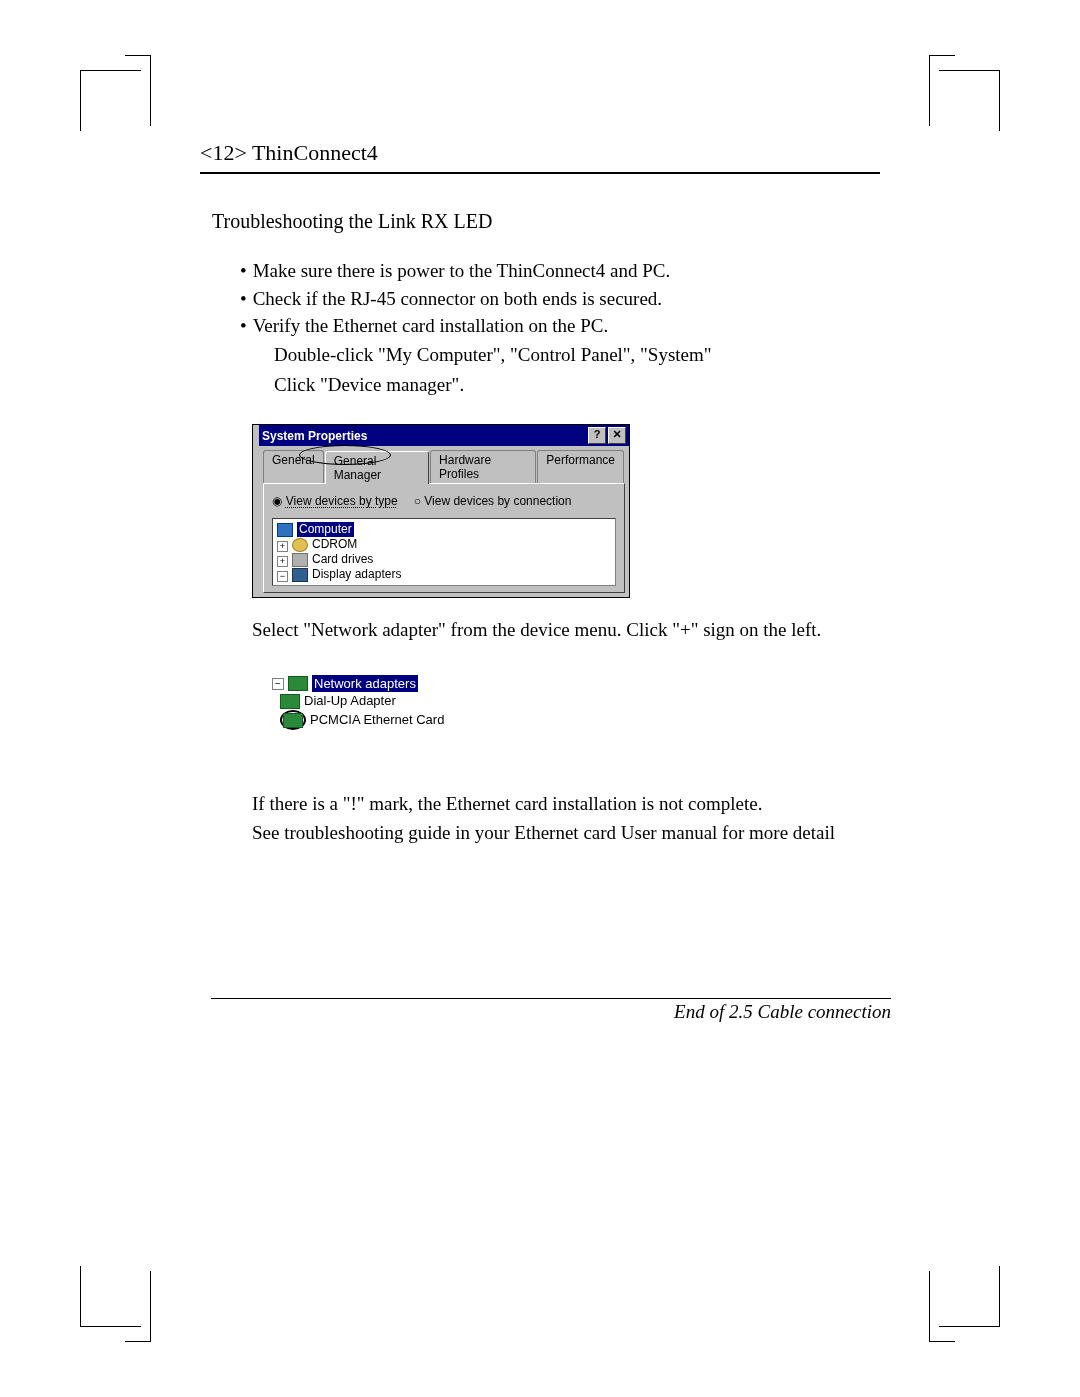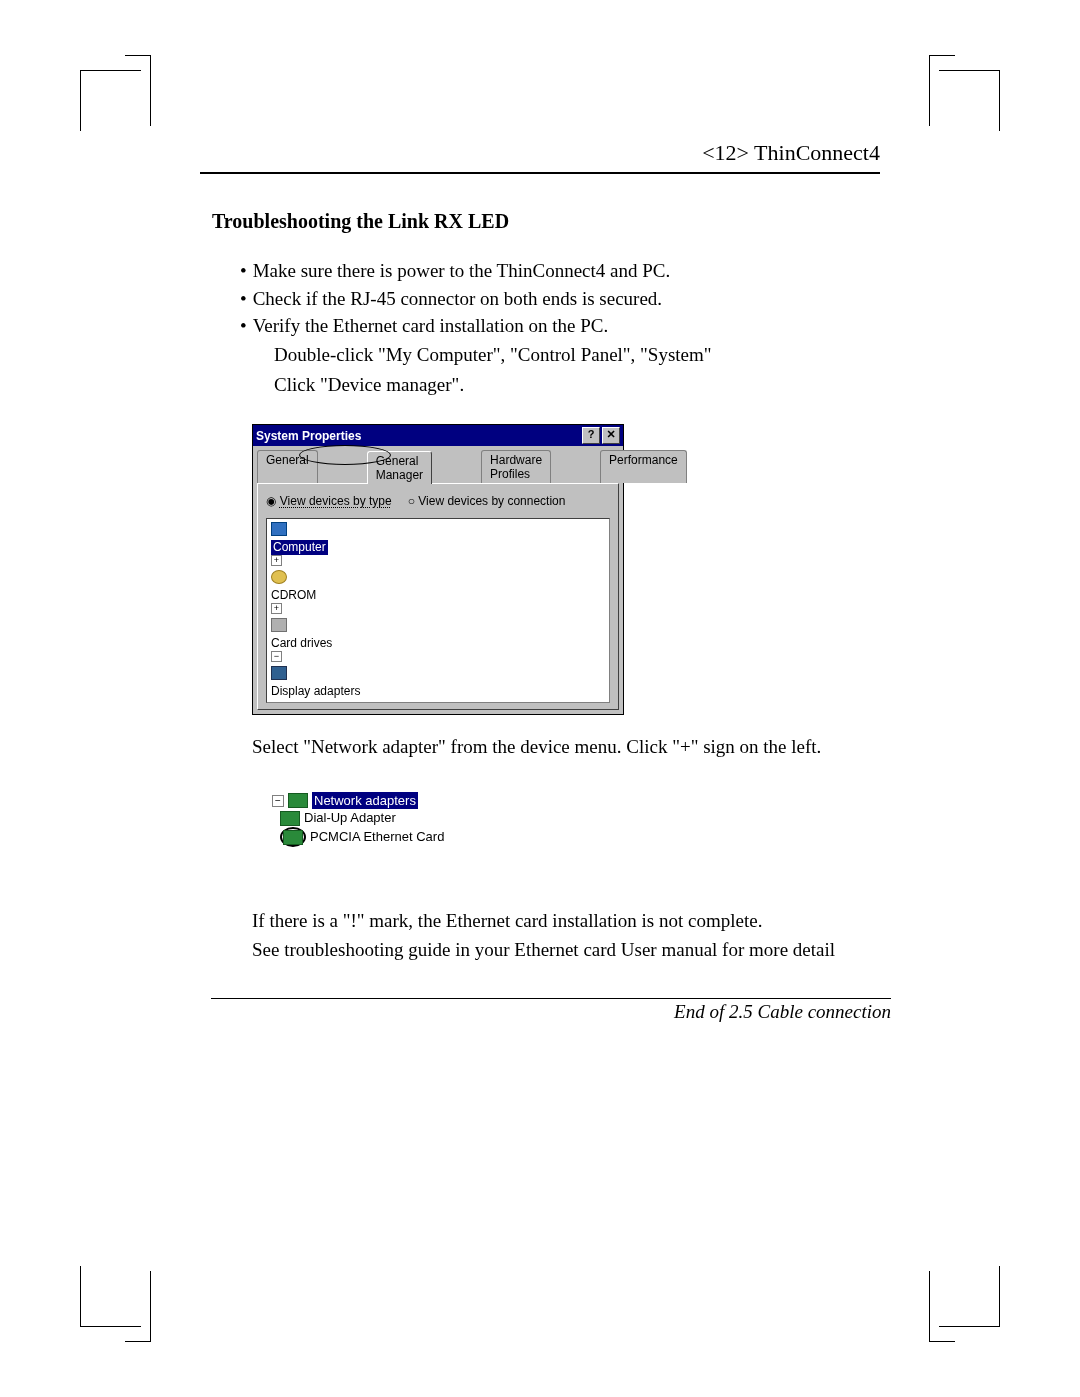"<12> ThinConnect4" .running-head { text-align: right -> none }
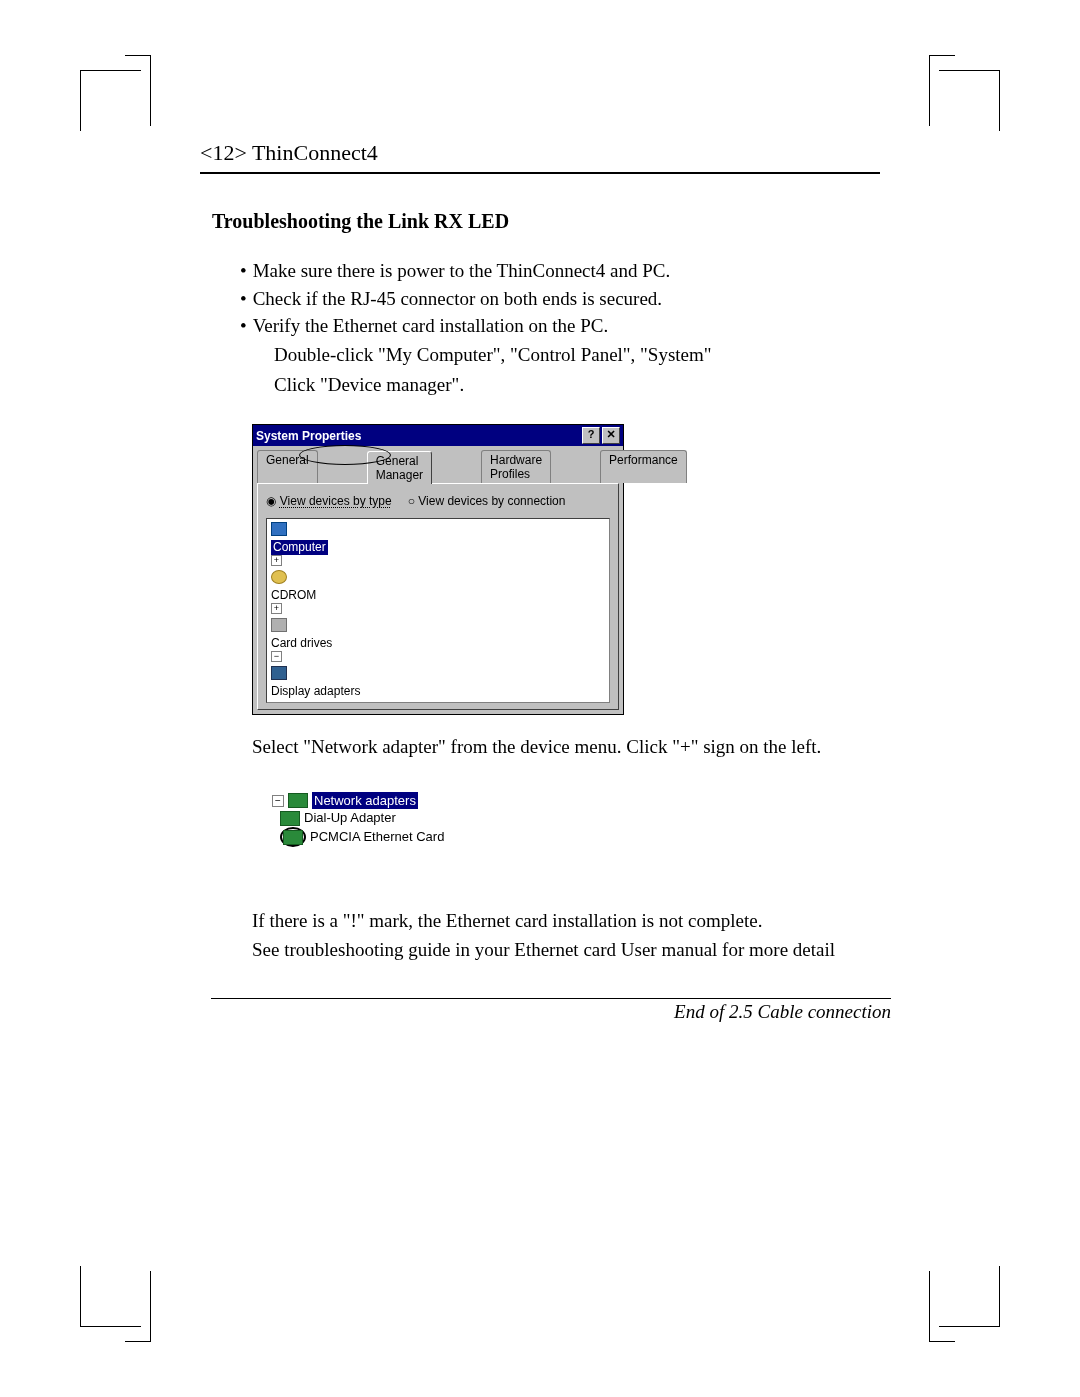"Troubleshooting the Link RX LED" .section-title { font-weight: bold -> normal }
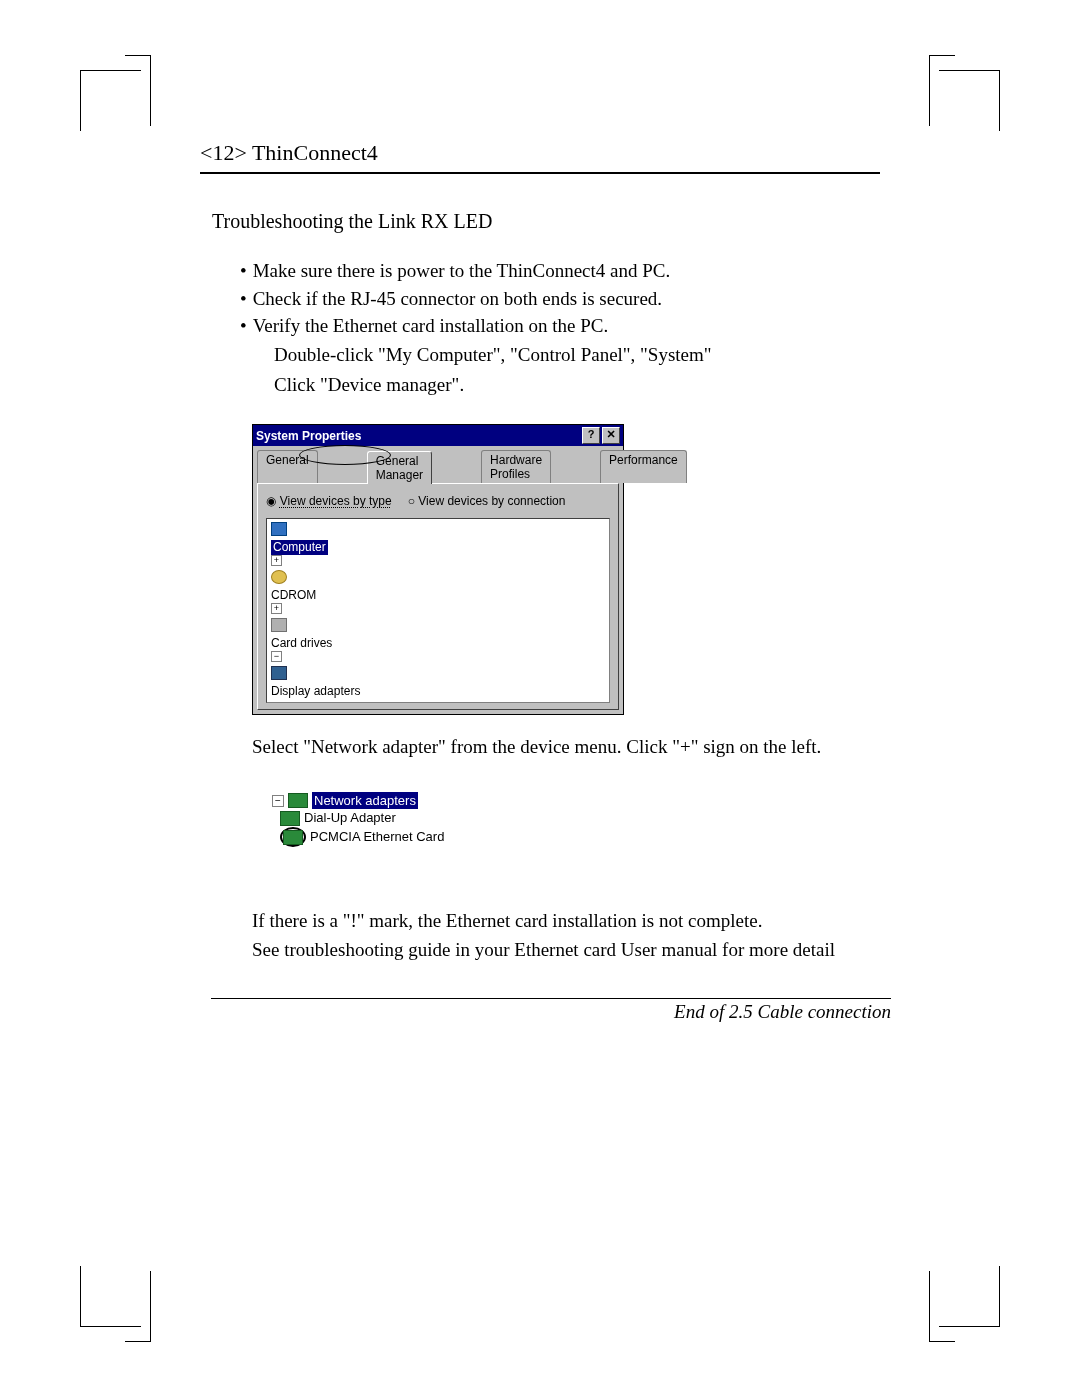"System Properties" div.sysprop { padding-left: none -> 6px }
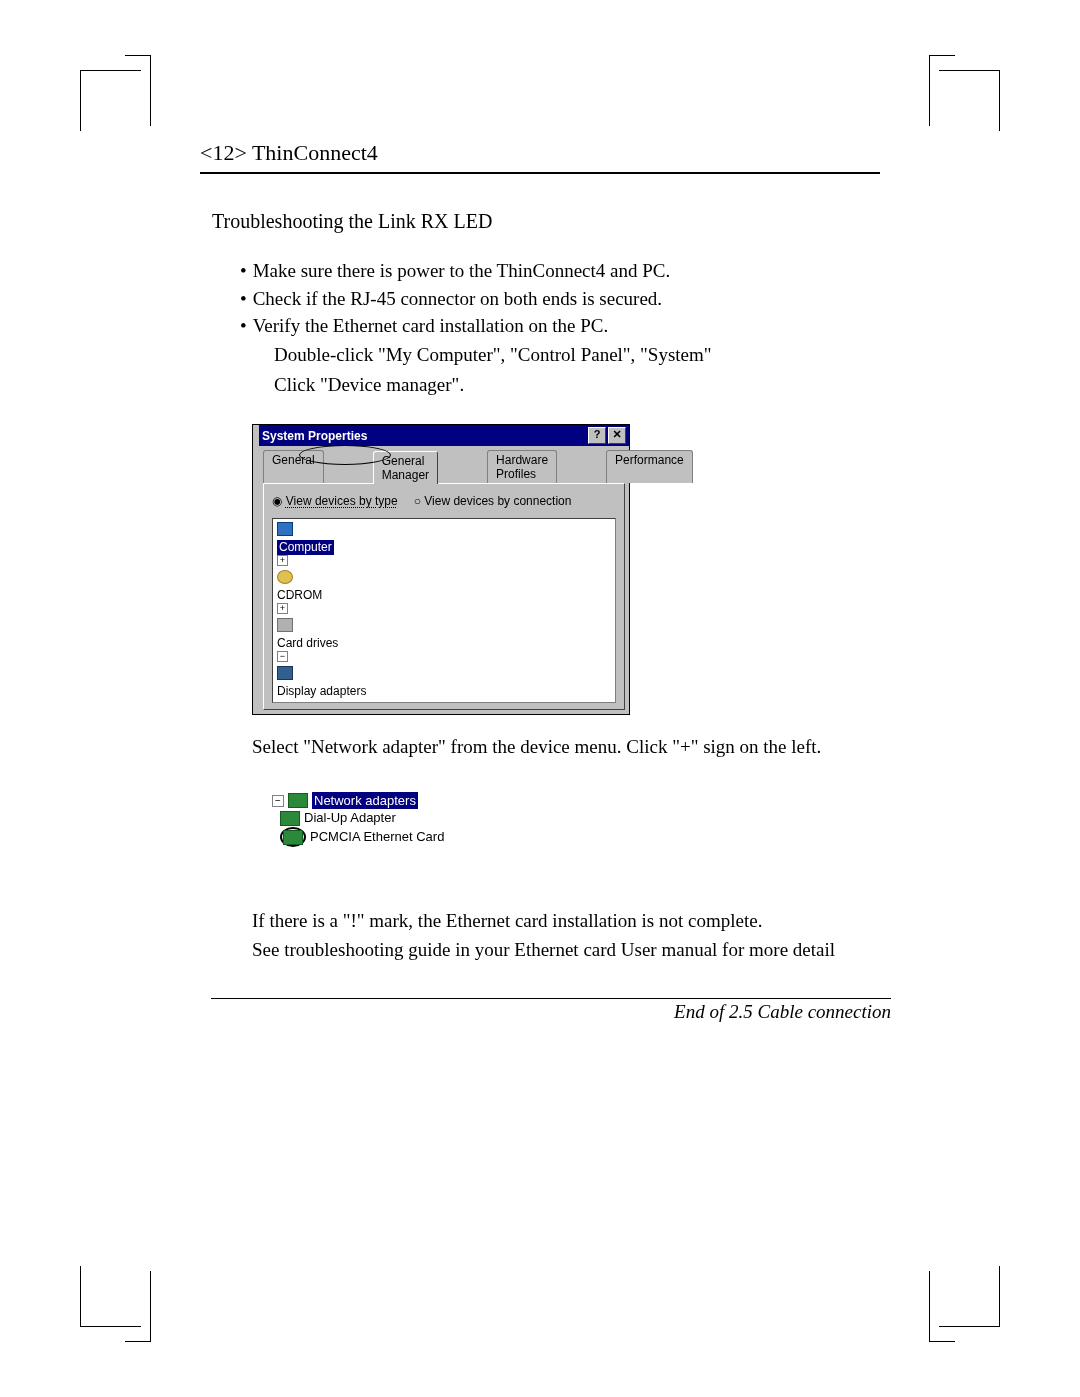"General" .tabs { gap: 48px -> none }
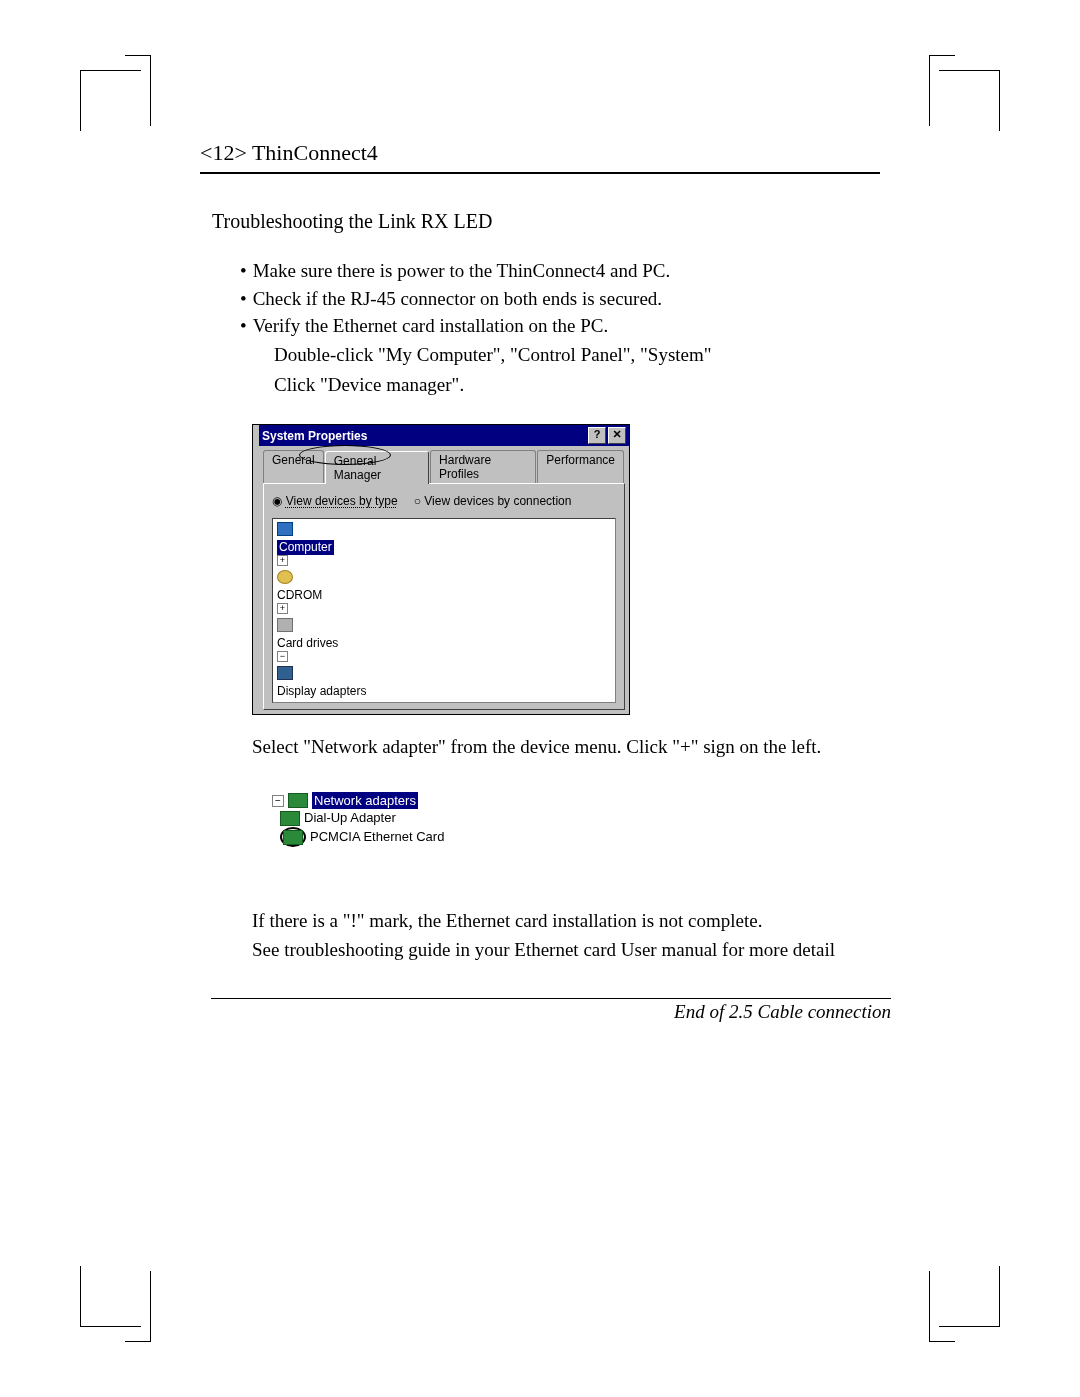"Computer" .tree .row { align-items: flex-start -> flex-end; flex-direction: column -> none }
